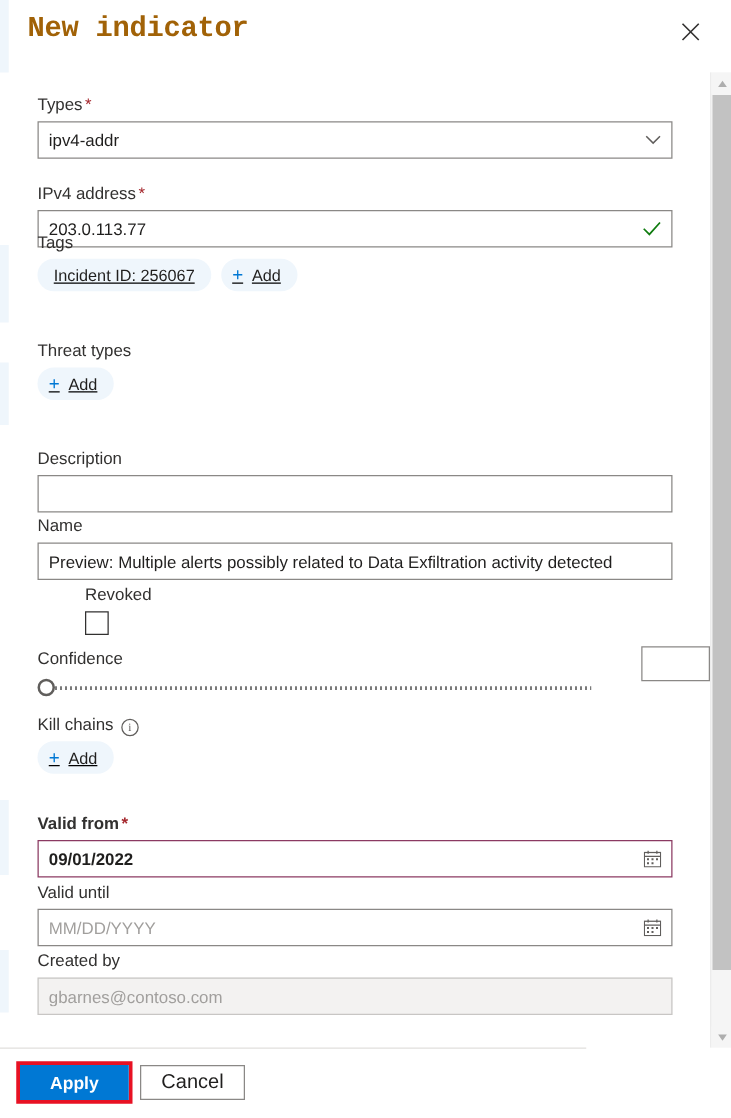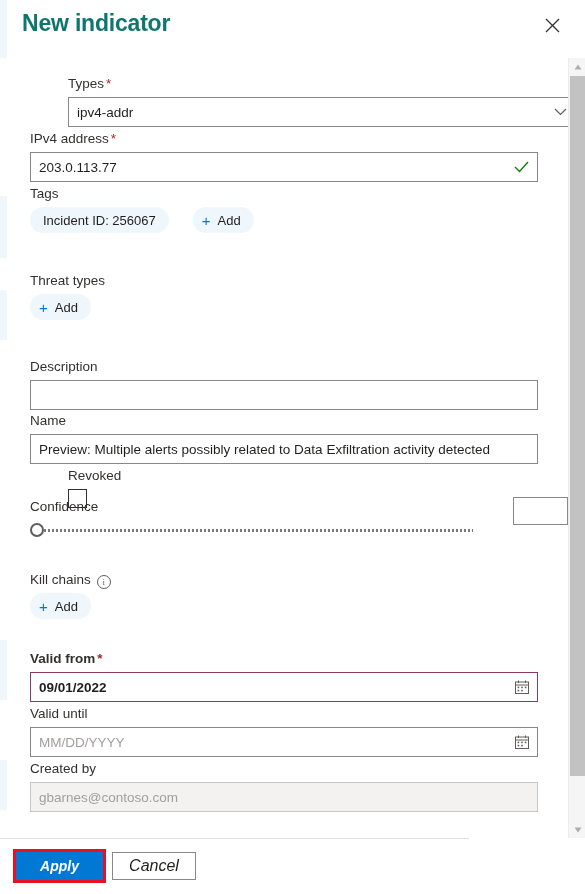"New indicator" .title { color: #0f766e -> #a16207; font-family: none -> Liberation Mono, monospace }
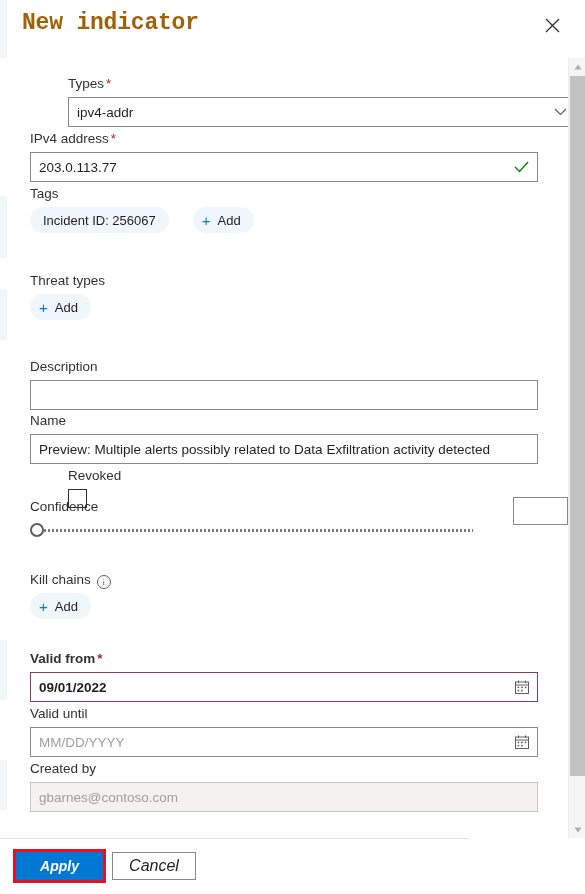"Types *" div.field { margin-left: 38px -> none }
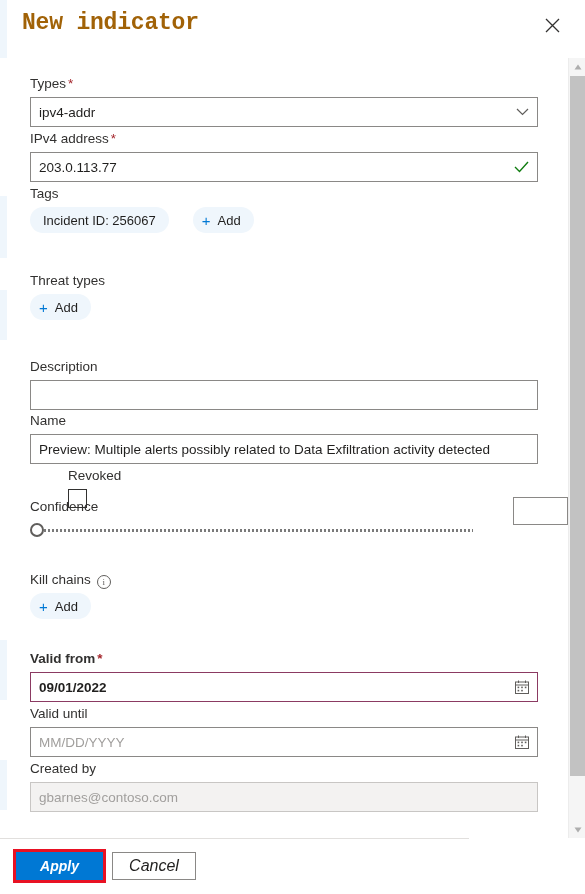"IPv4 address *" div.field { top: 72px -> 88px }
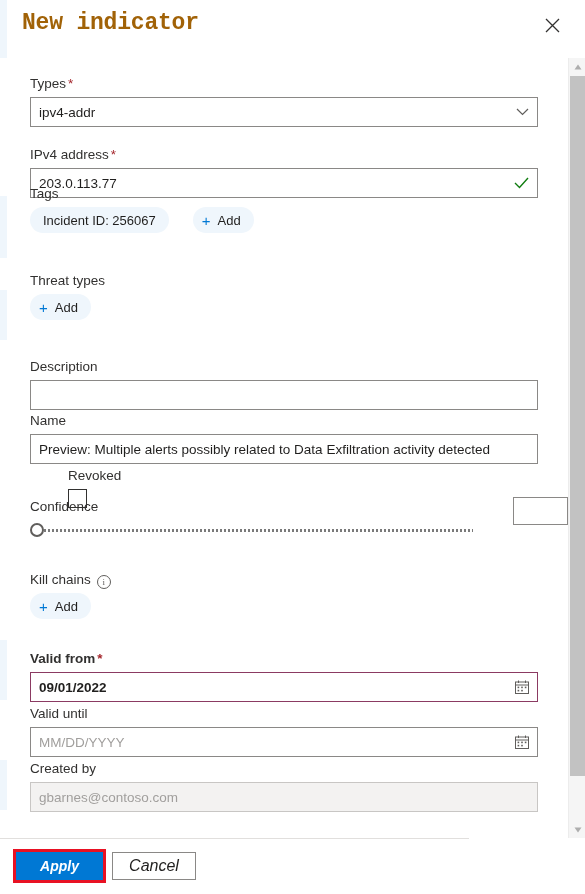"Incident ID: 256067" .pillrow { gap: 24px -> 8px; text-decoration: none -> underline }
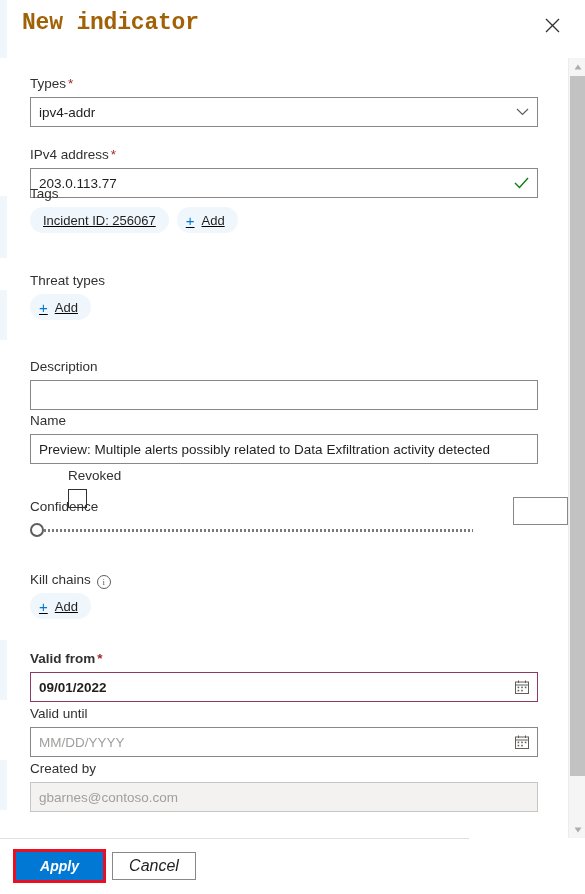"Confidence" div.field { top: 440px -> 460px }
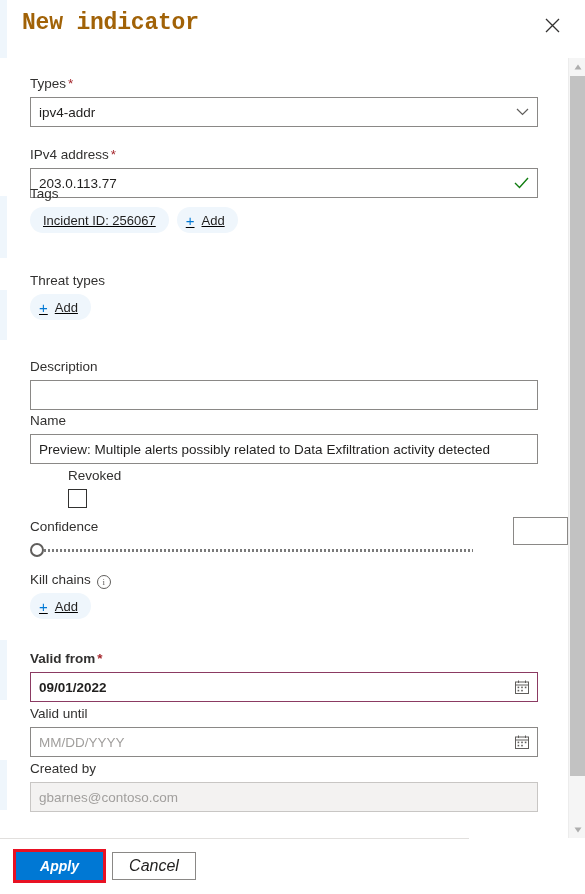"Apply" .footer { font-style: italic -> none }
